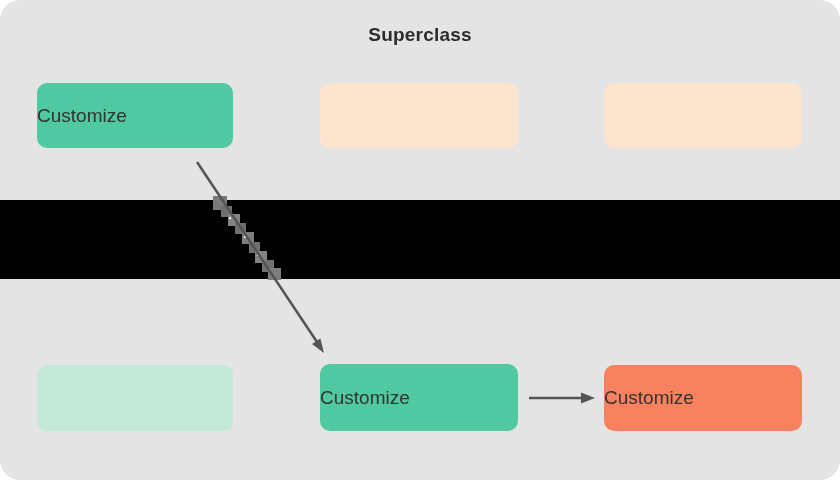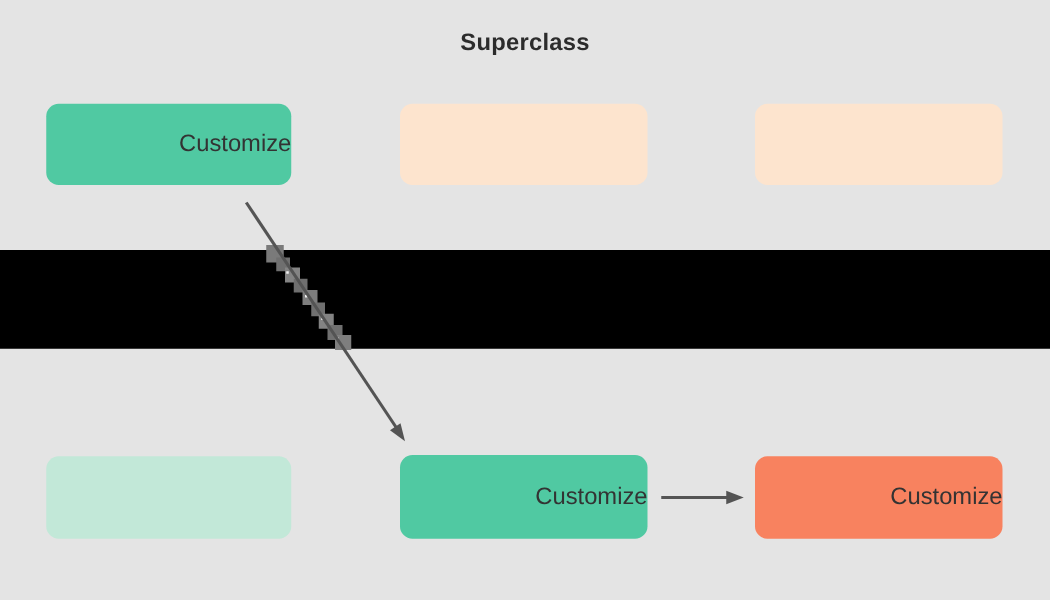"Superclass" .canvas { border-radius: none -> 20px }
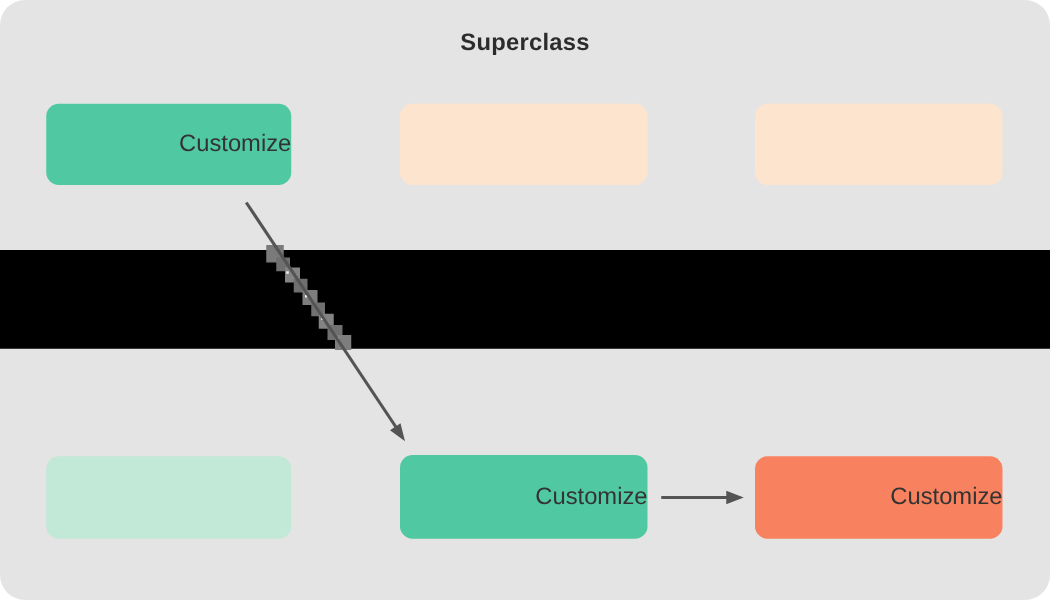"Customize" .box { justify-content: flex-end -> flex-start }
